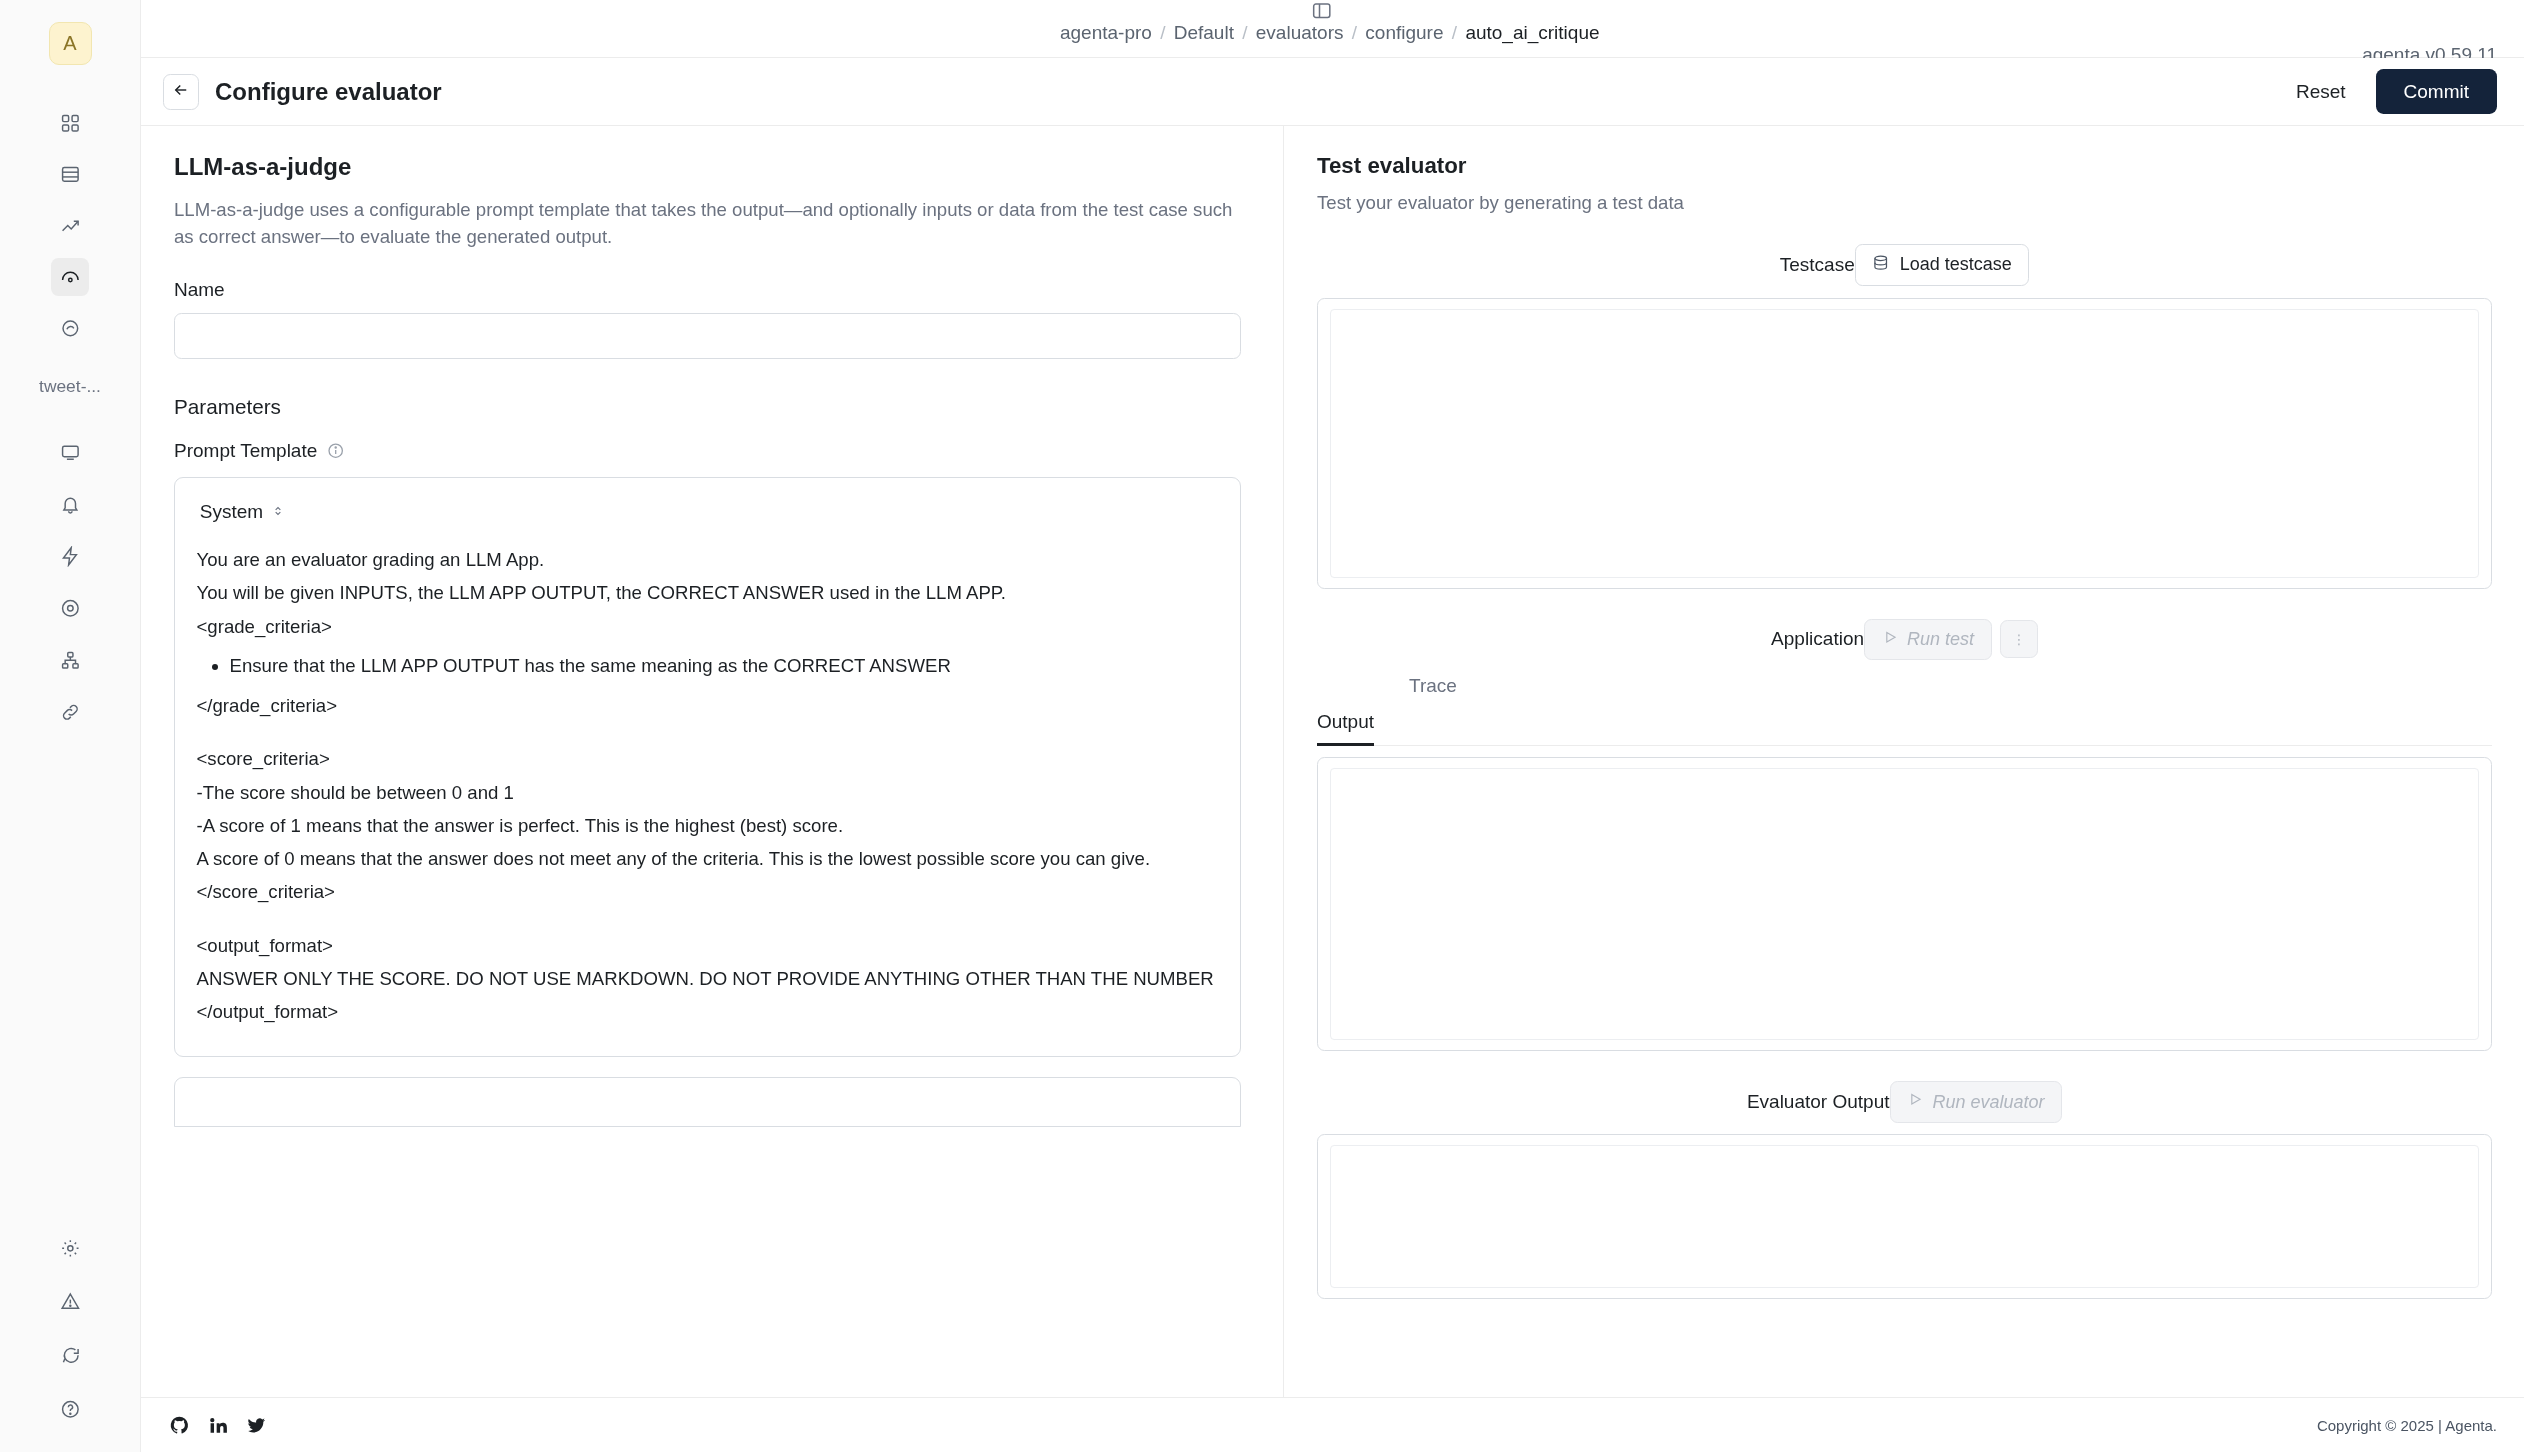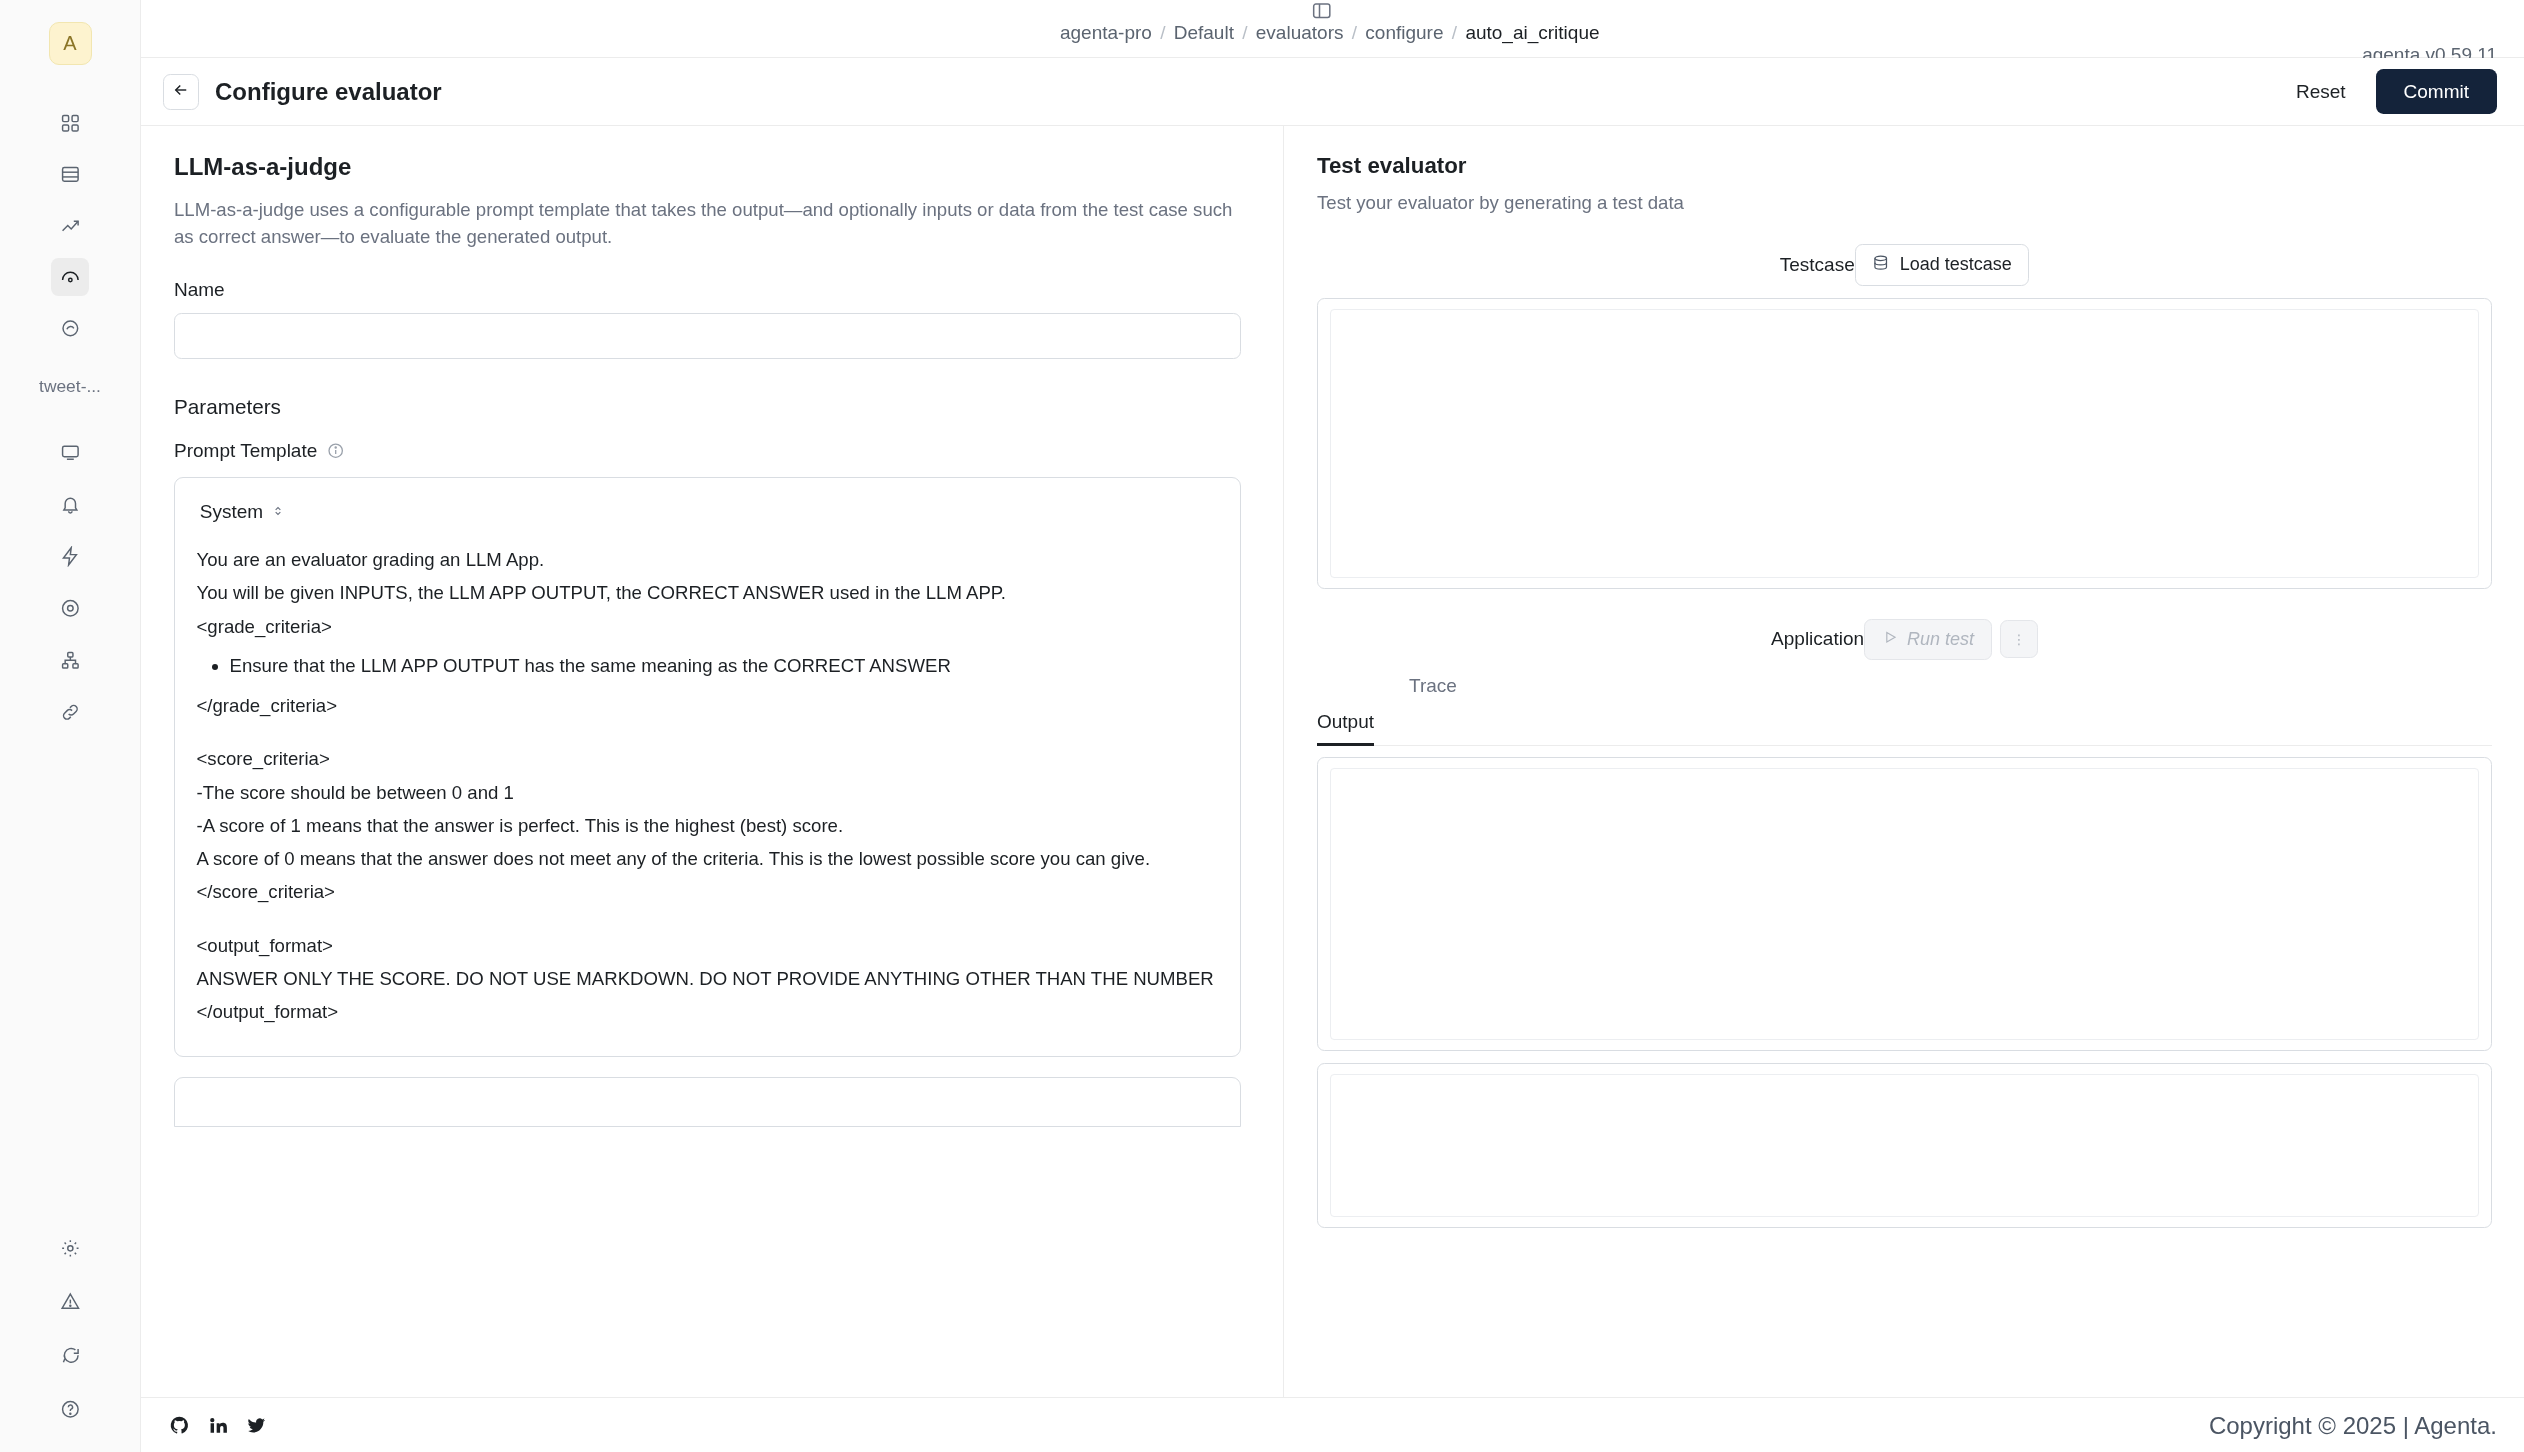"Evaluator Output" div.row-between { html: none -> <div> <span>Evaluator Output</span> <button> <span> <svg> <polygon></polygon> </svg> </span> <span>Run evaluator</span> </button> </div> }
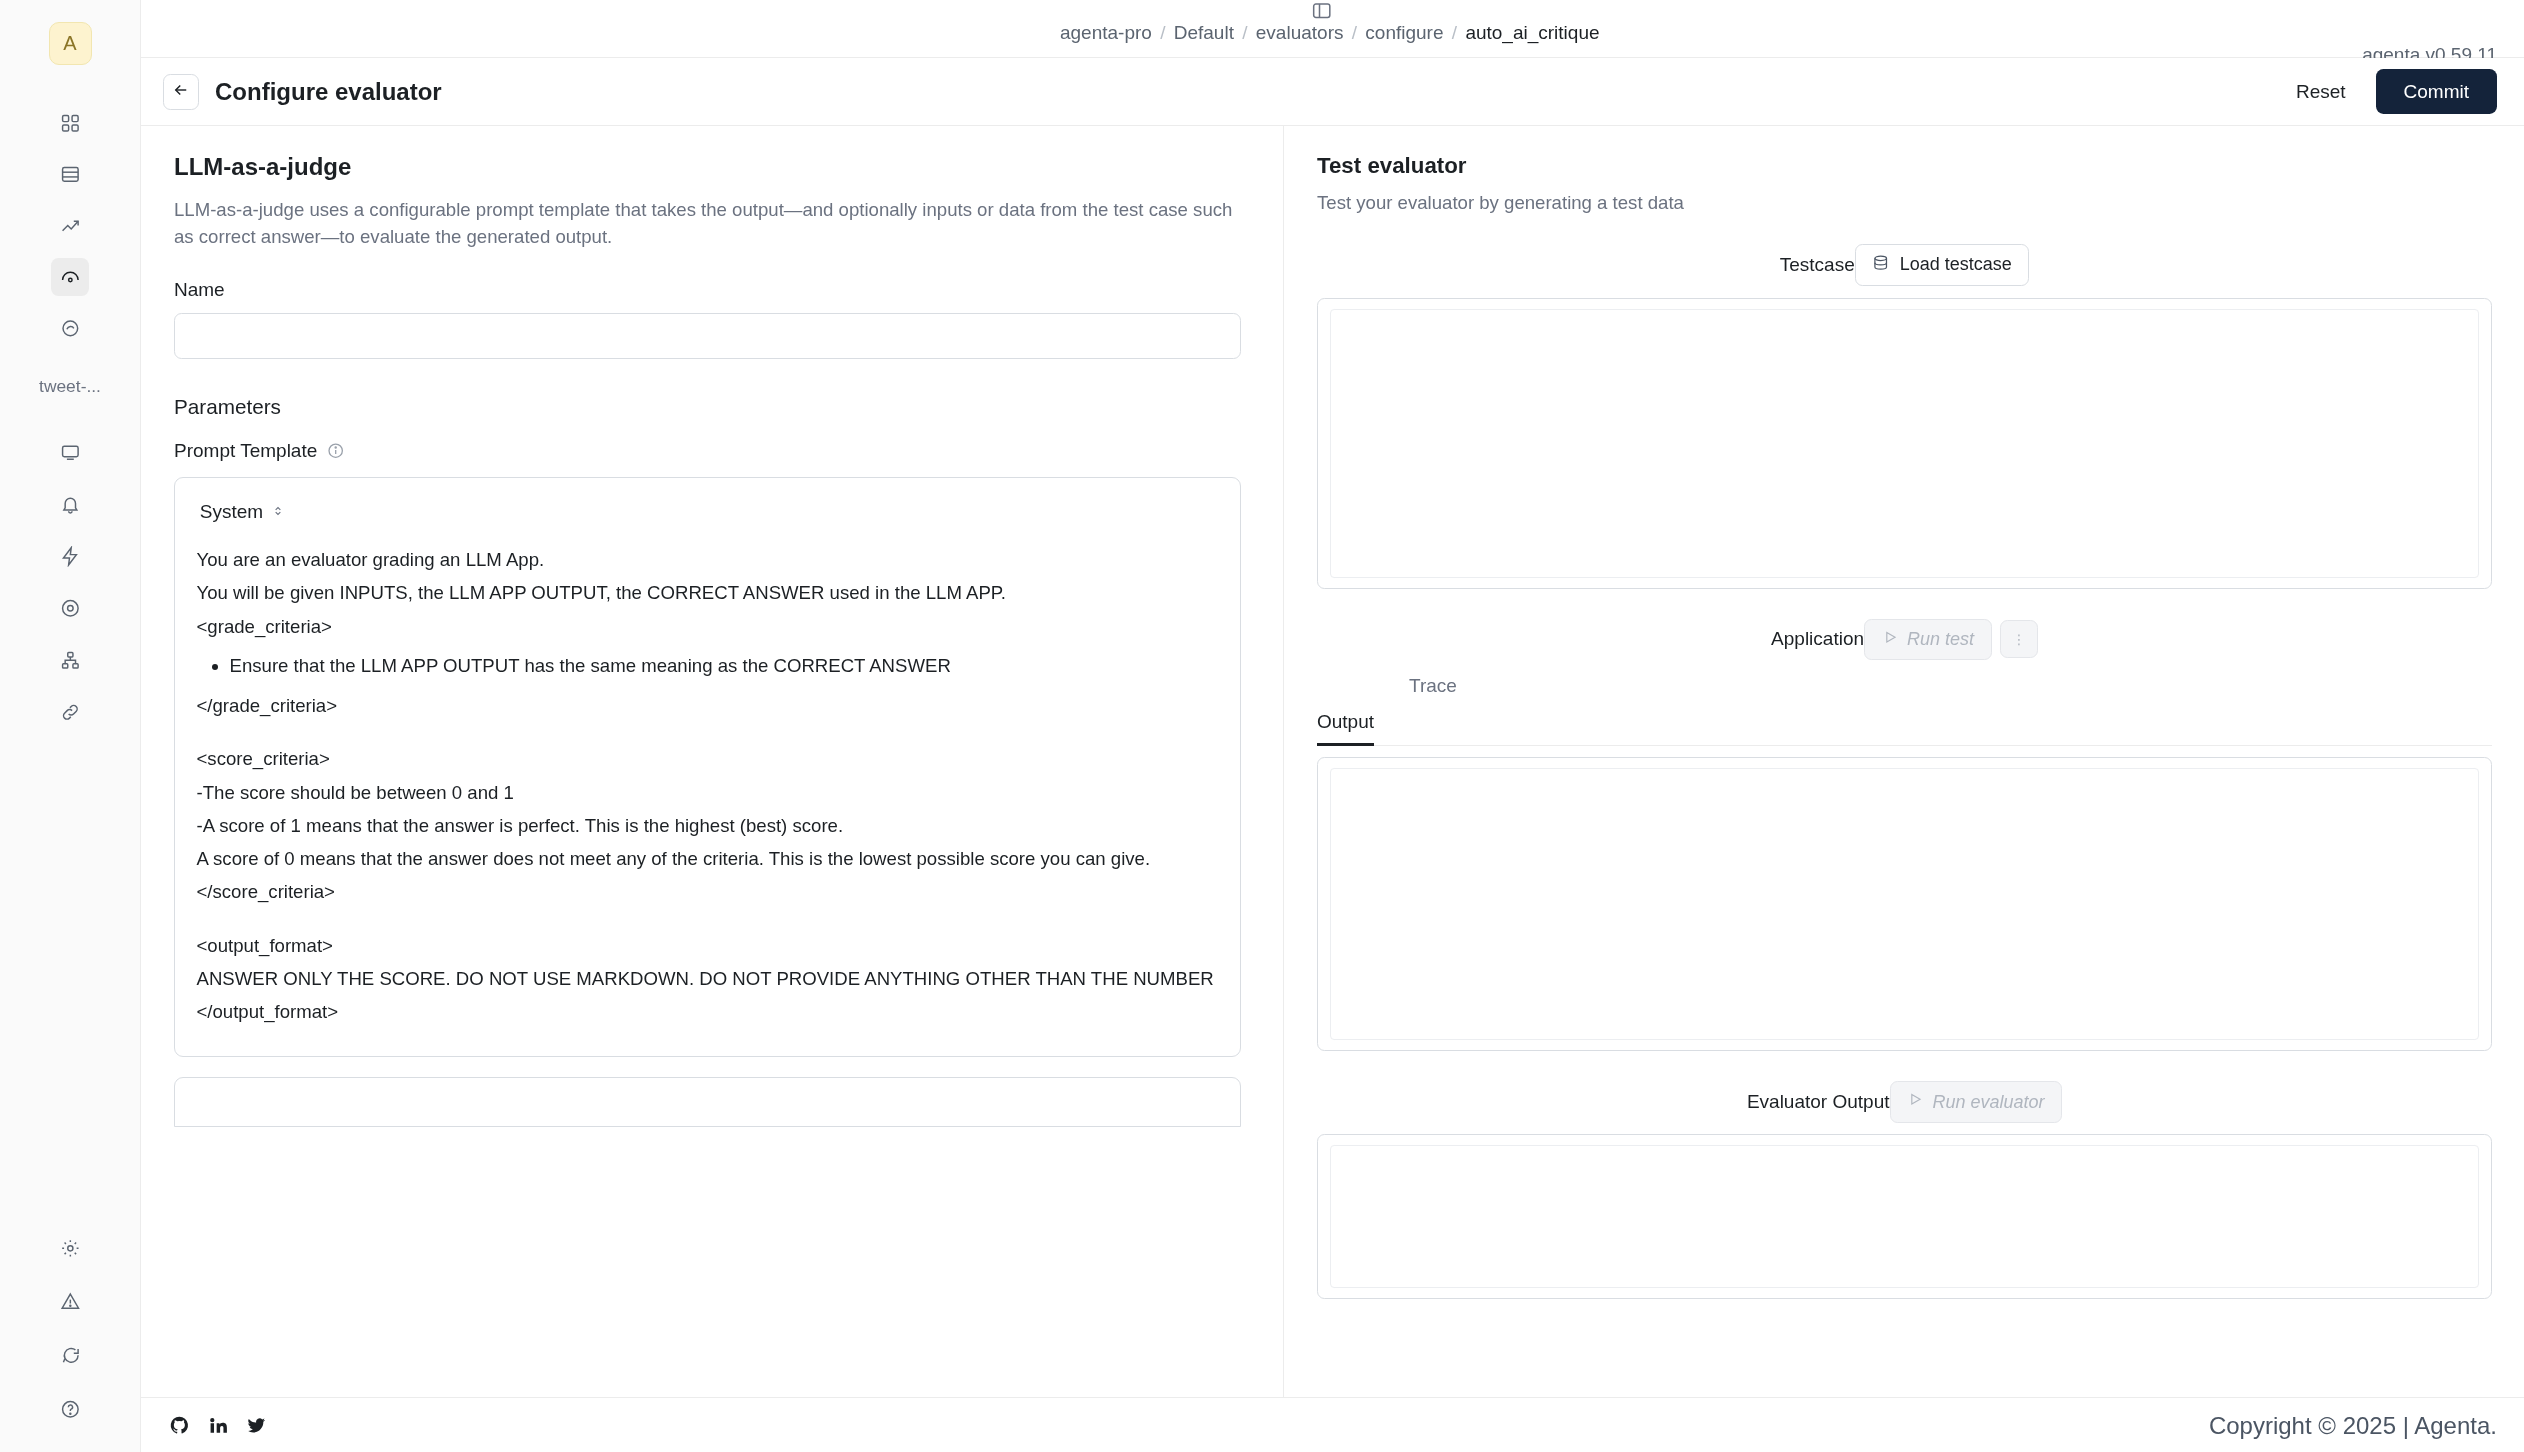"Copyright © 2025 | Agenta." .copyright { font-size: 24px -> 15px }
